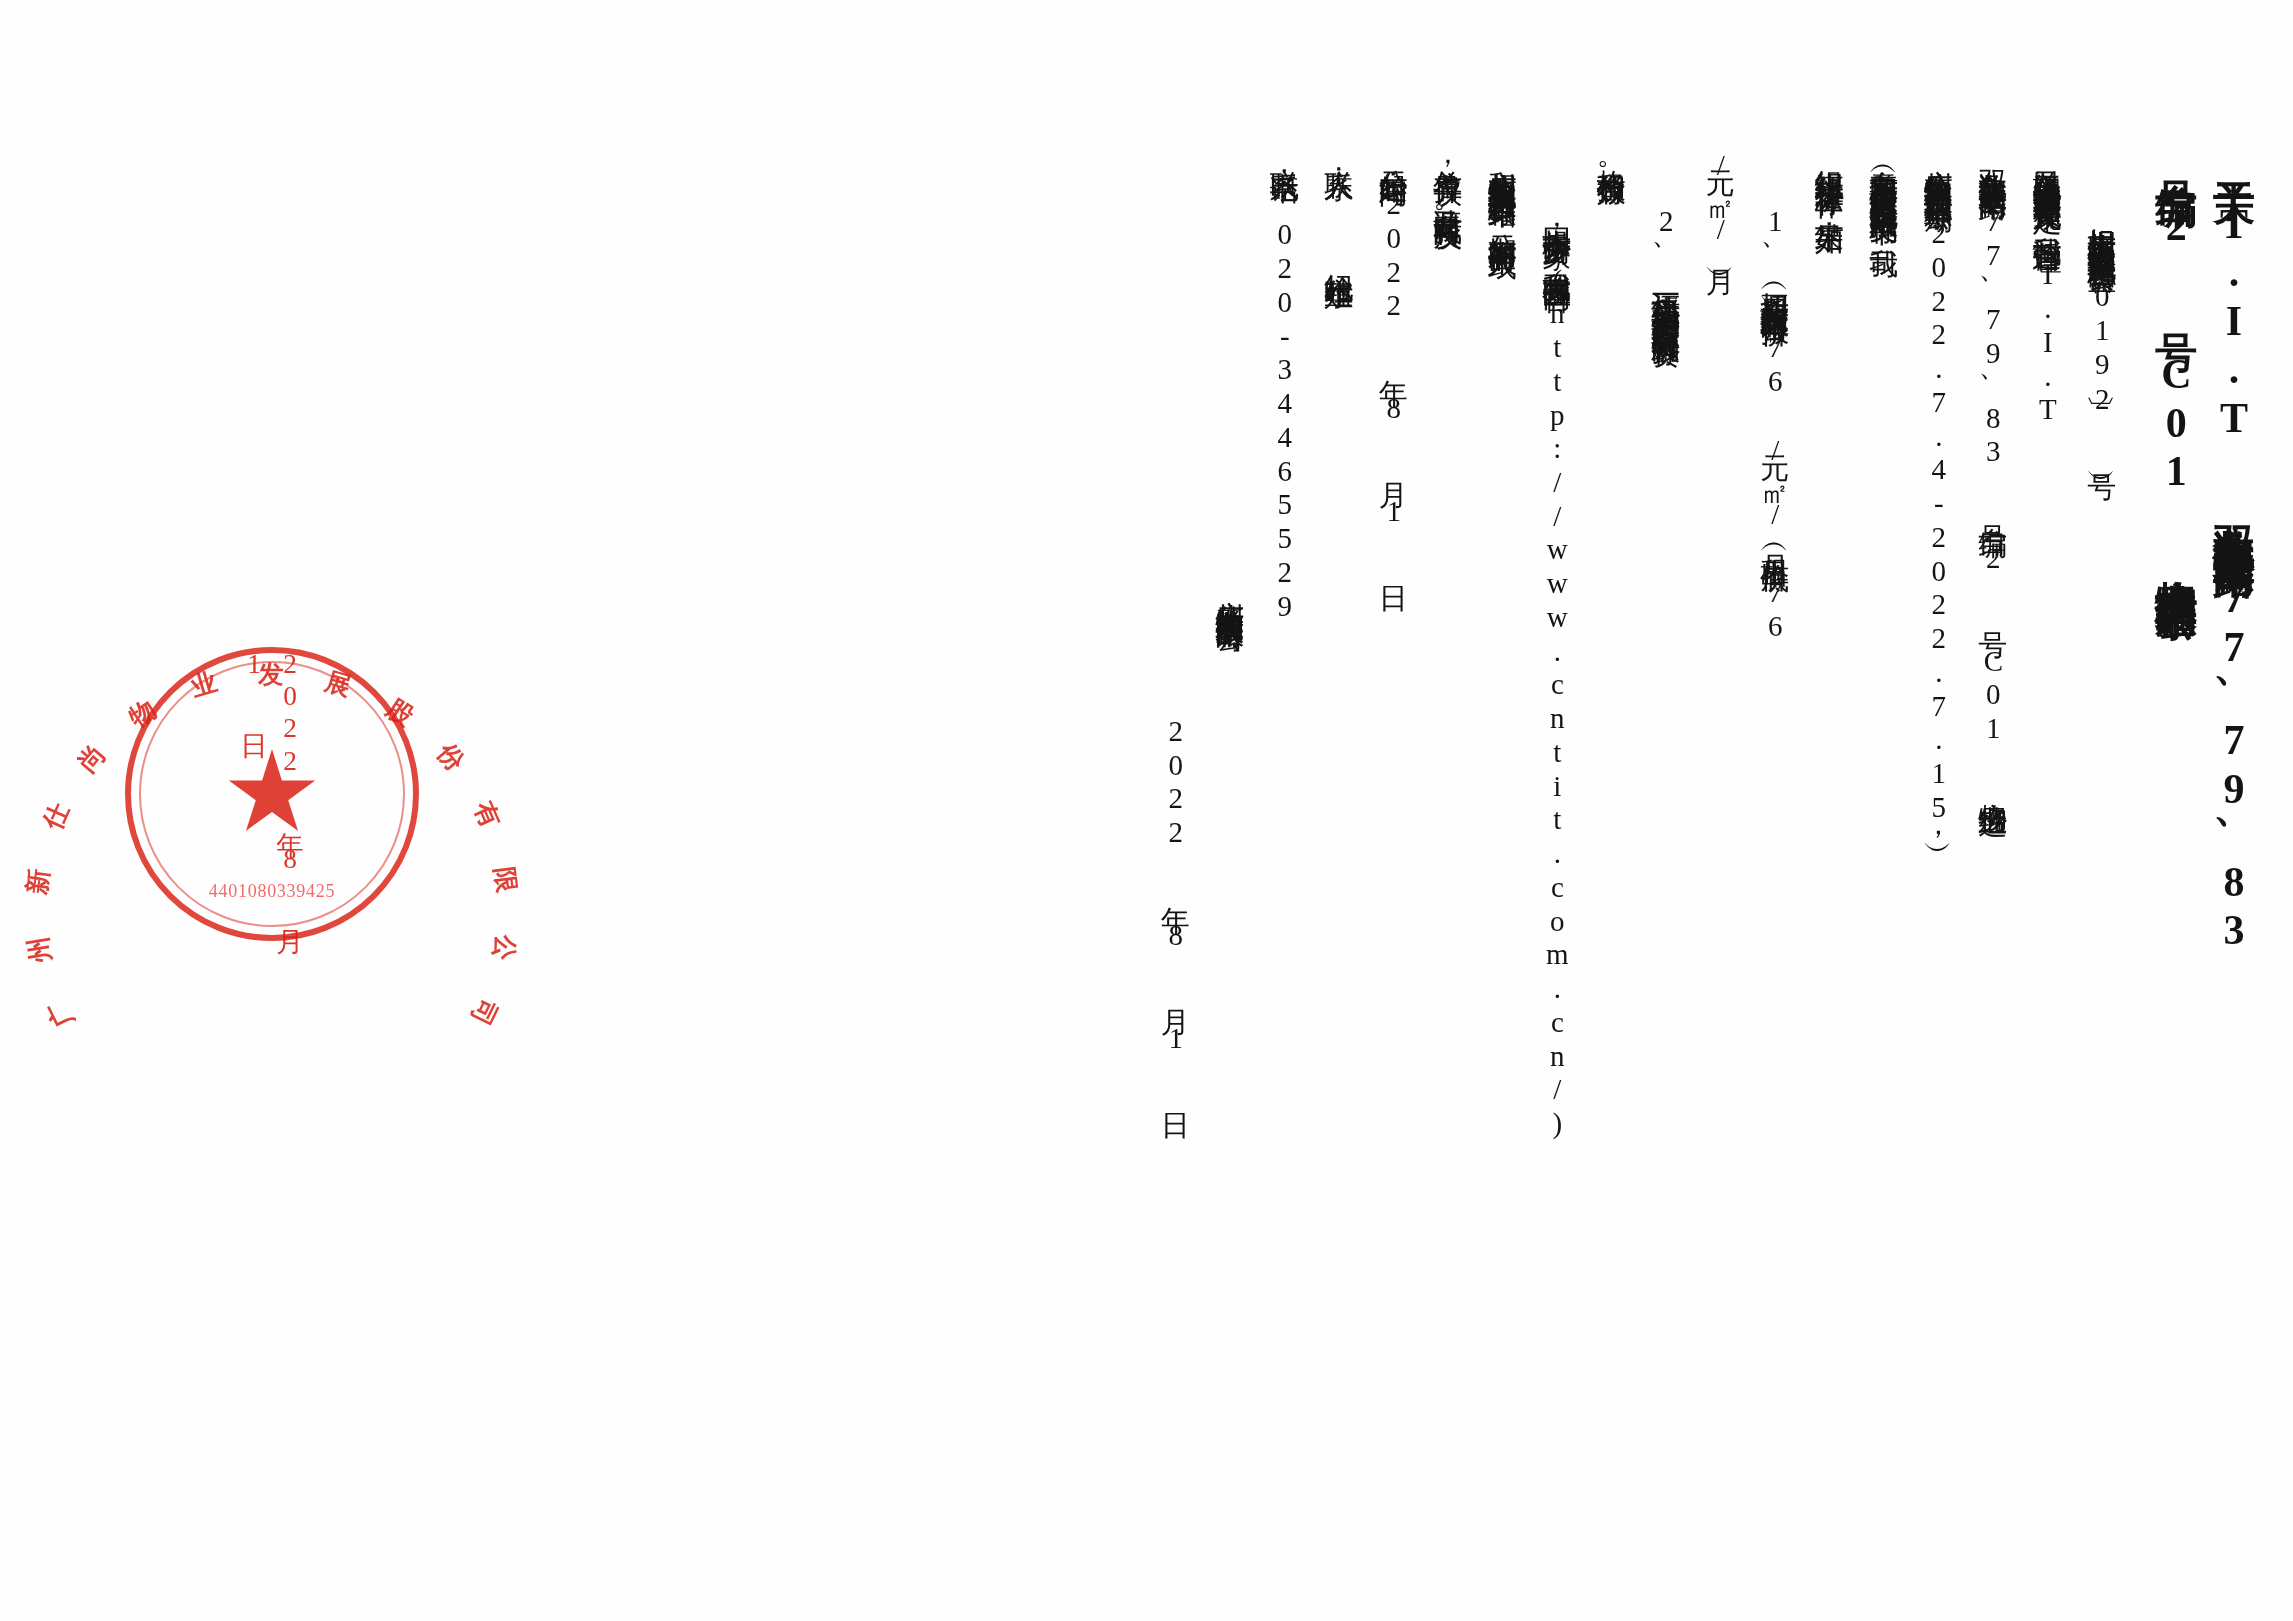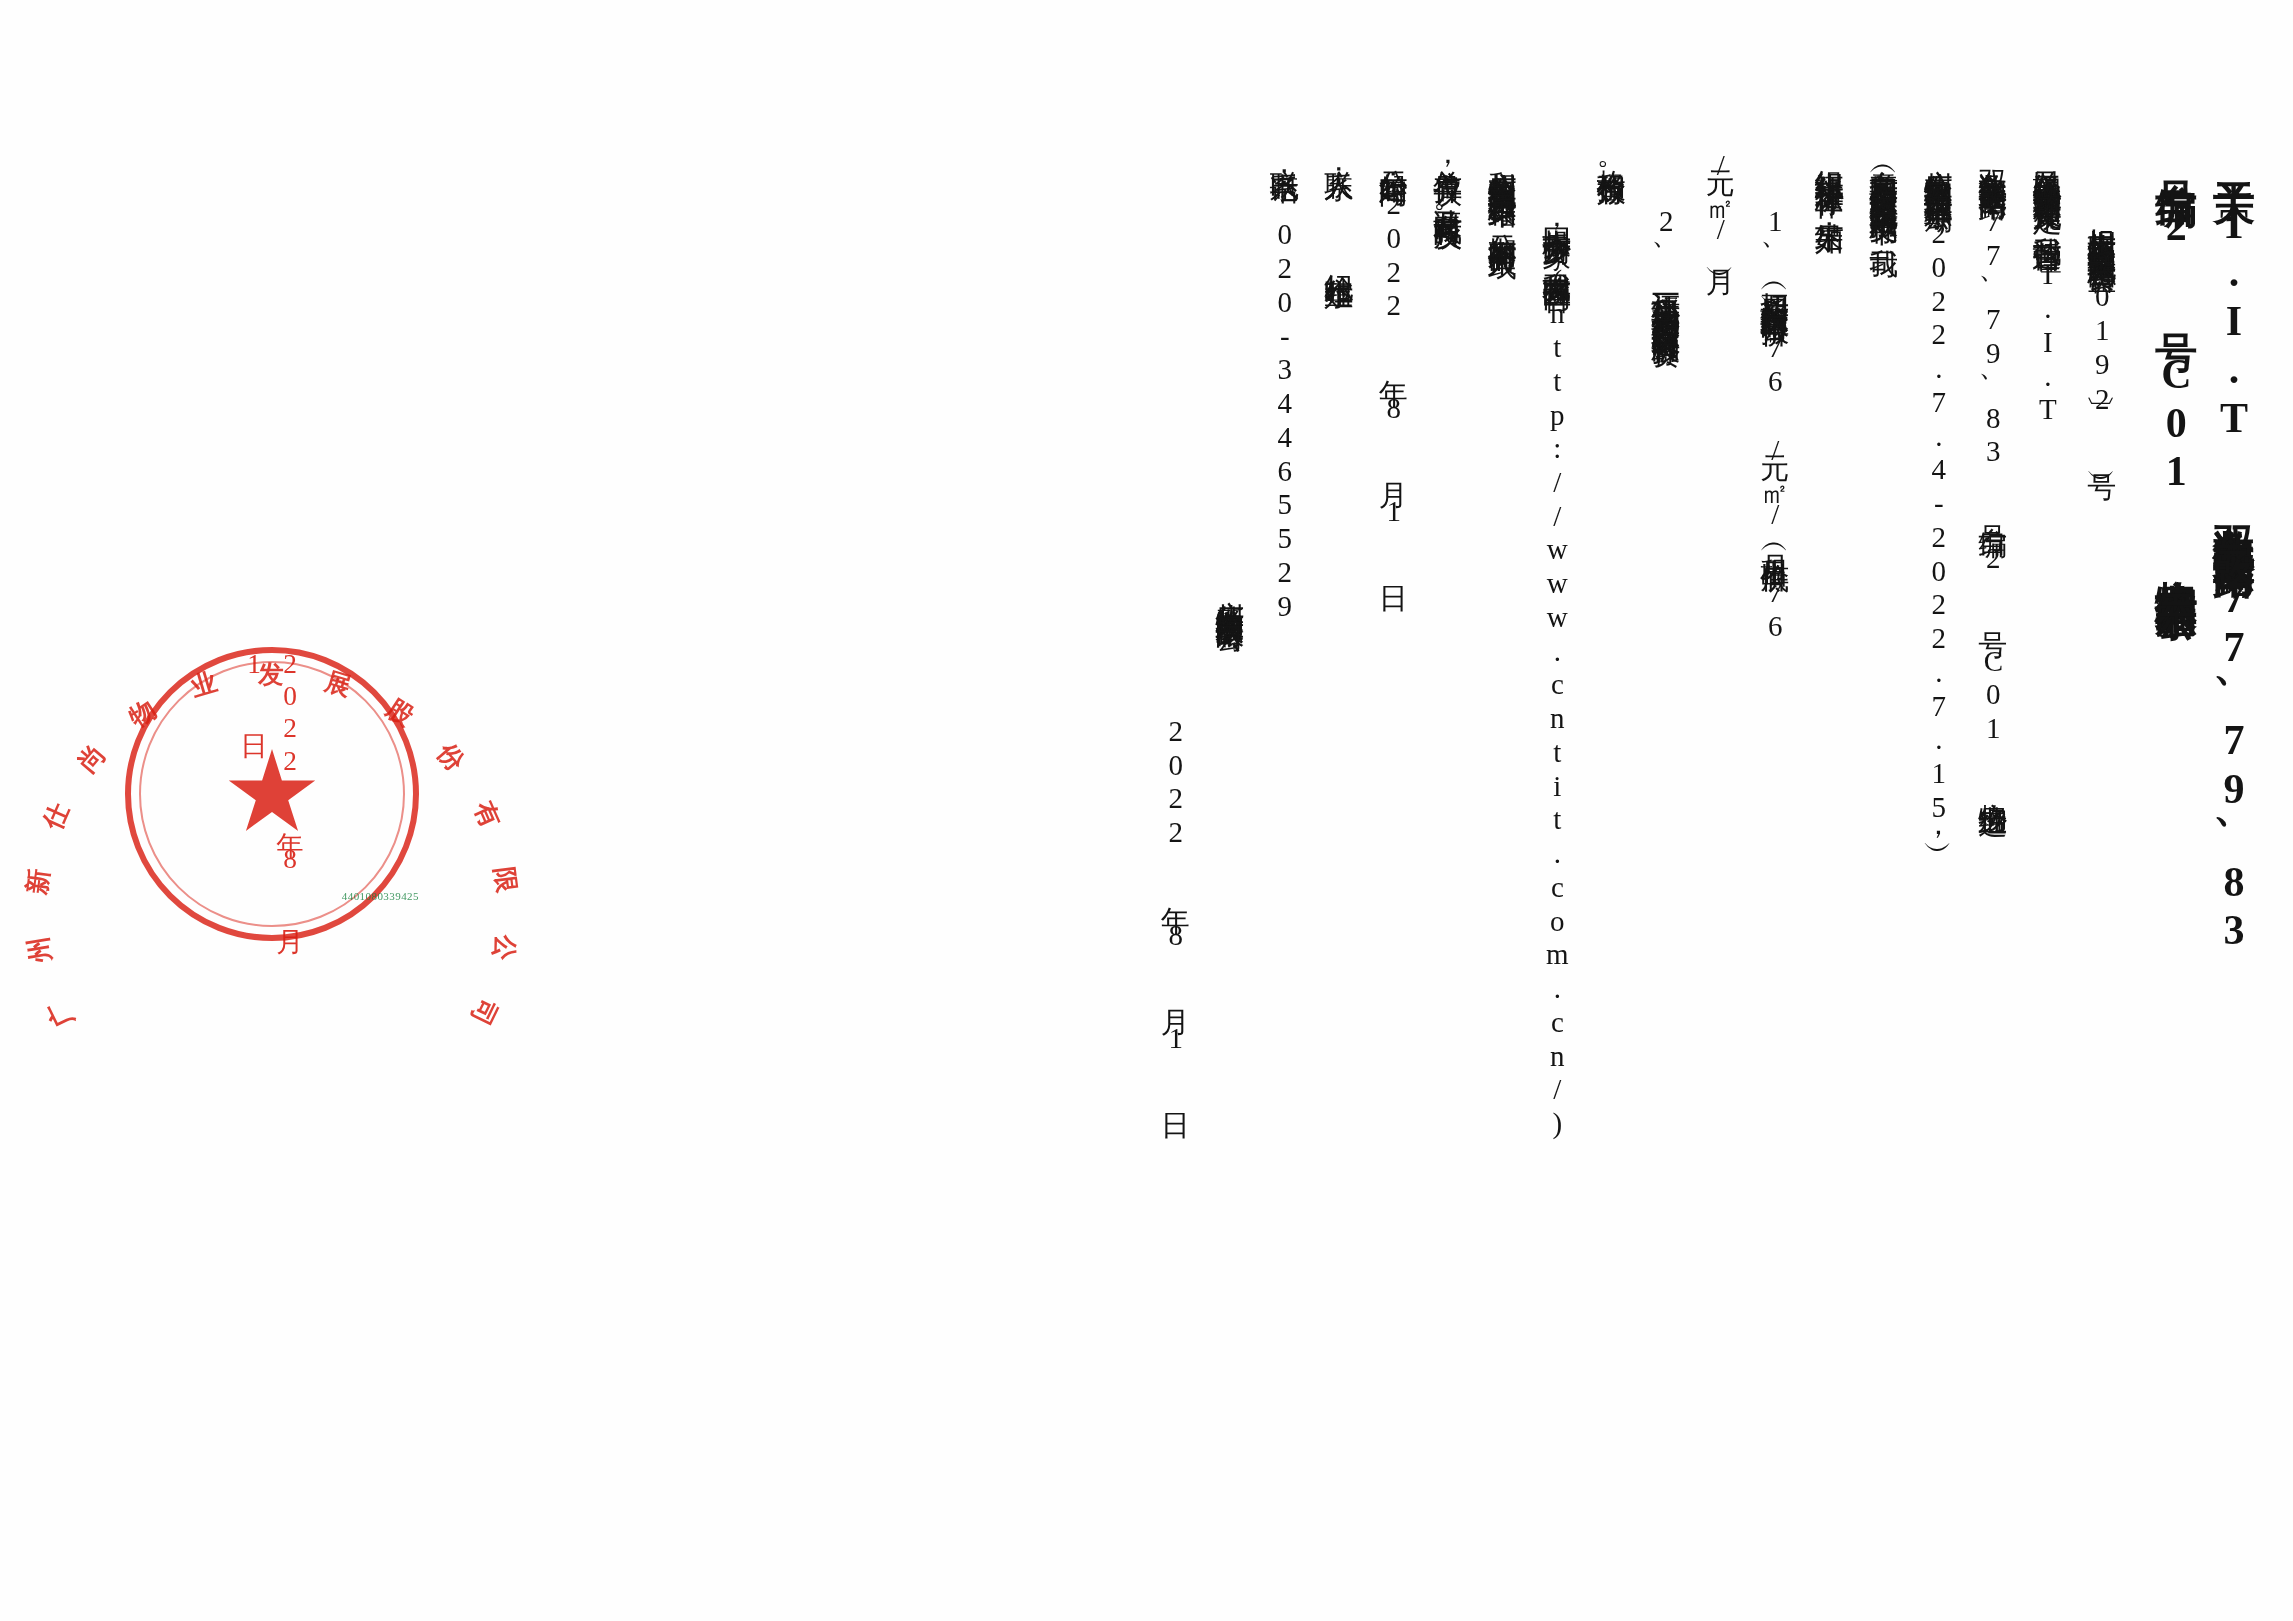"4401080339425" .seal .seal-code { color: #15803d -> #ef4444; font-size: 11px -> 18px; text-align: right -> center }
